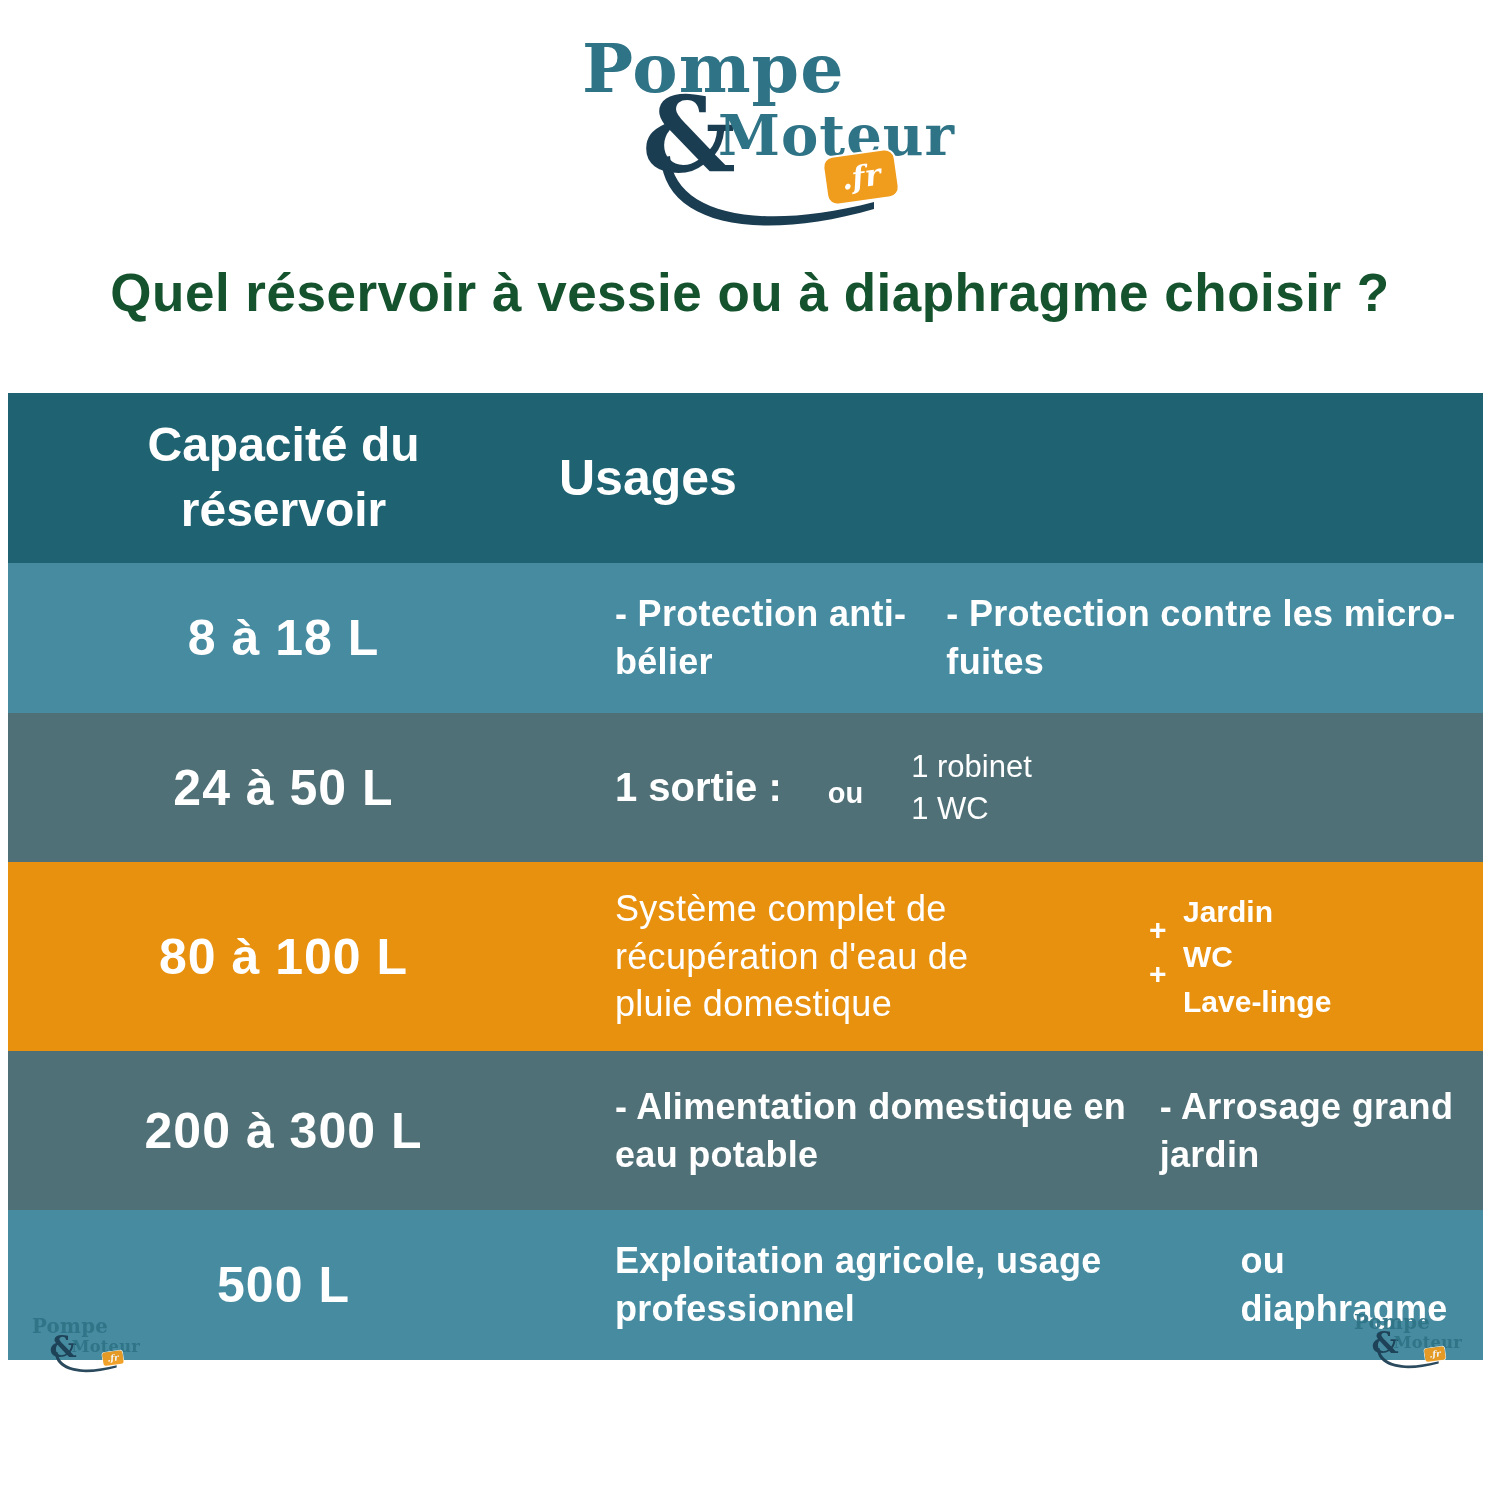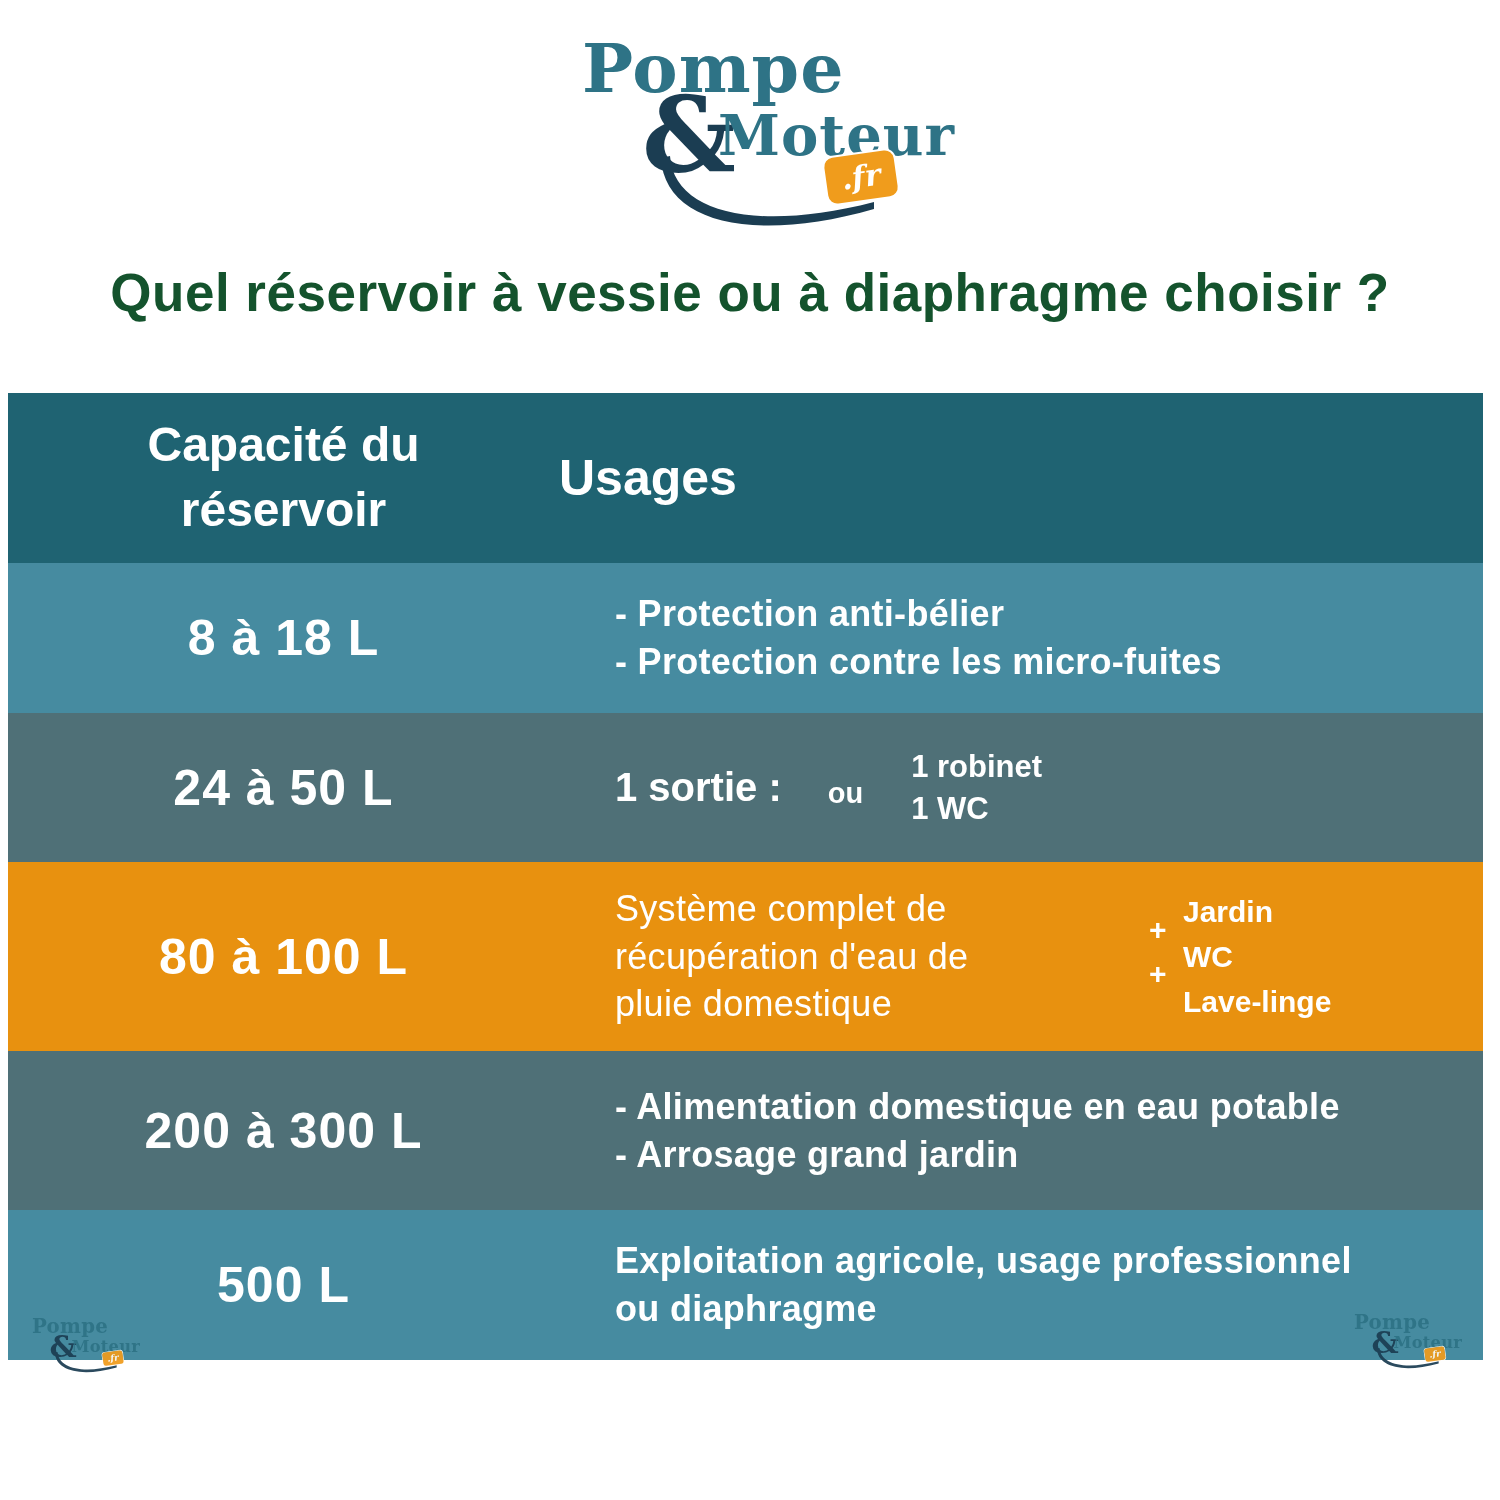"- Protection anti-bélier" .usage-lines { align-items: none -> flex-end; flex-direction: column -> row }
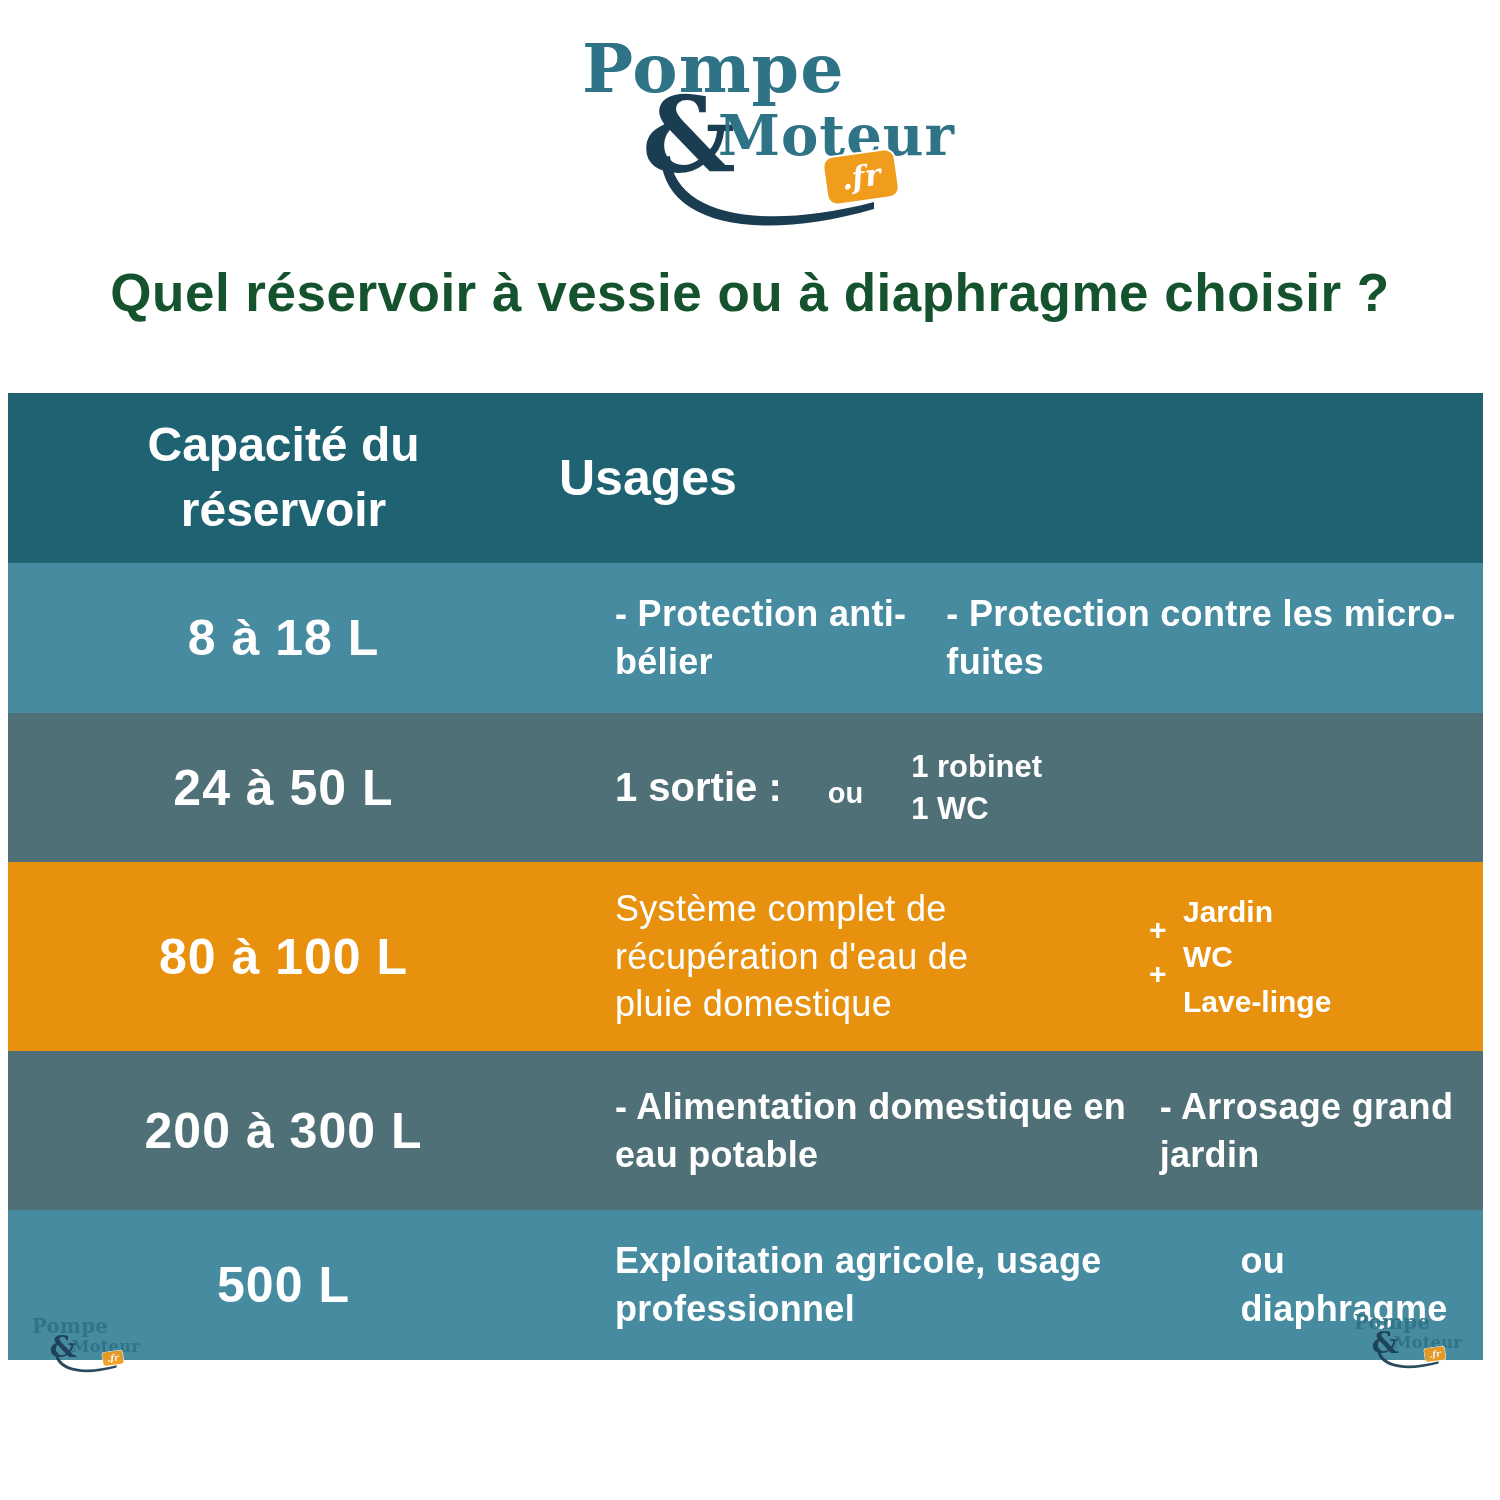"1 robinet" .option { font-weight: 700 -> 400 }
